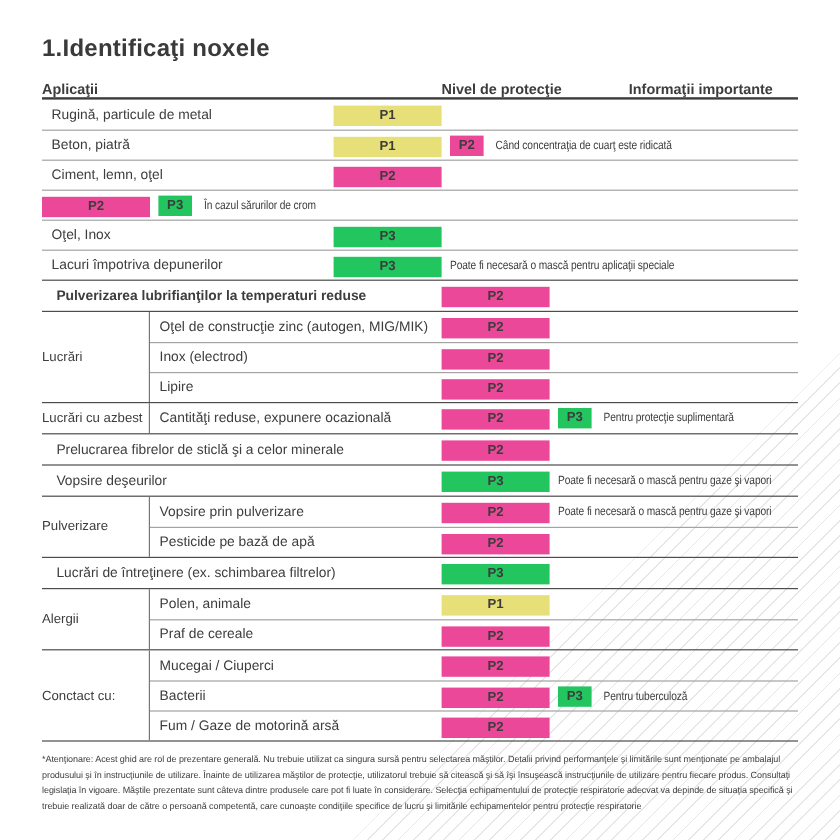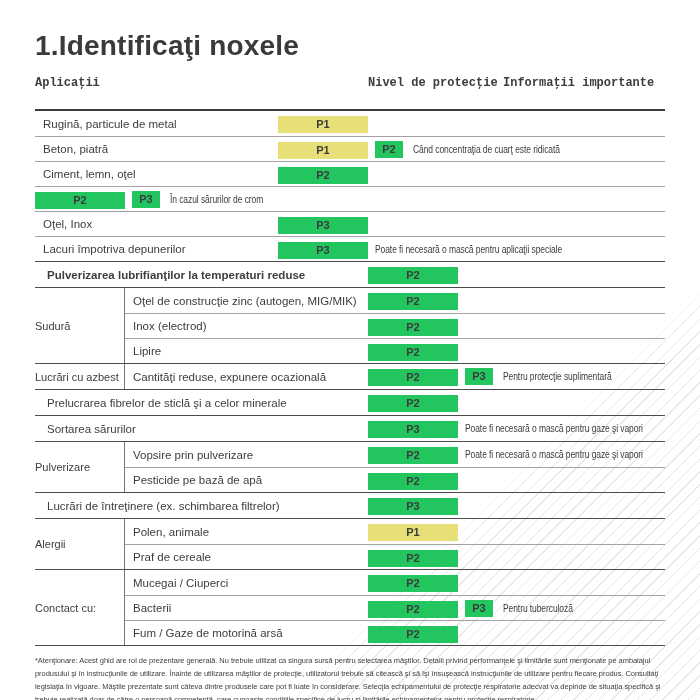"1.Identificaţi noxele" h1 { font-size: 28px -> 20px }
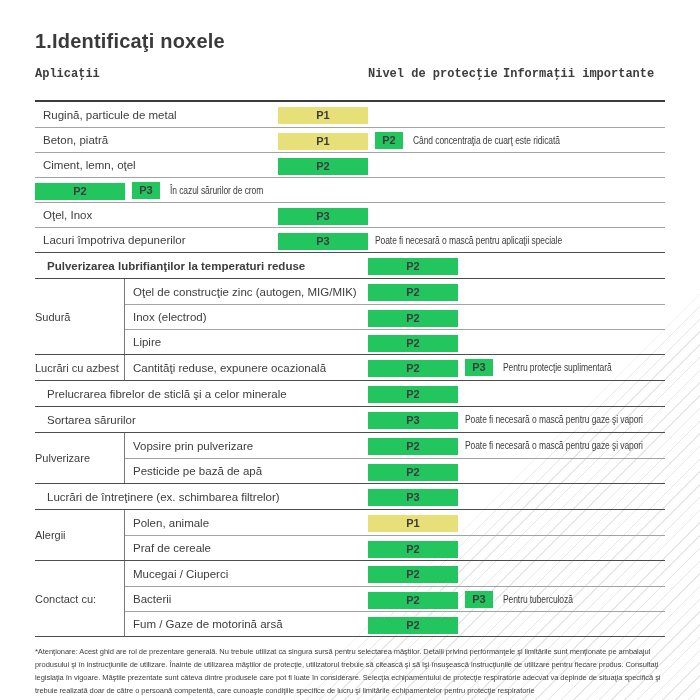"Aplicaţii" .thead { font-family: Liberation Mono, monospace -> none; padding-bottom: 19px -> 0 }
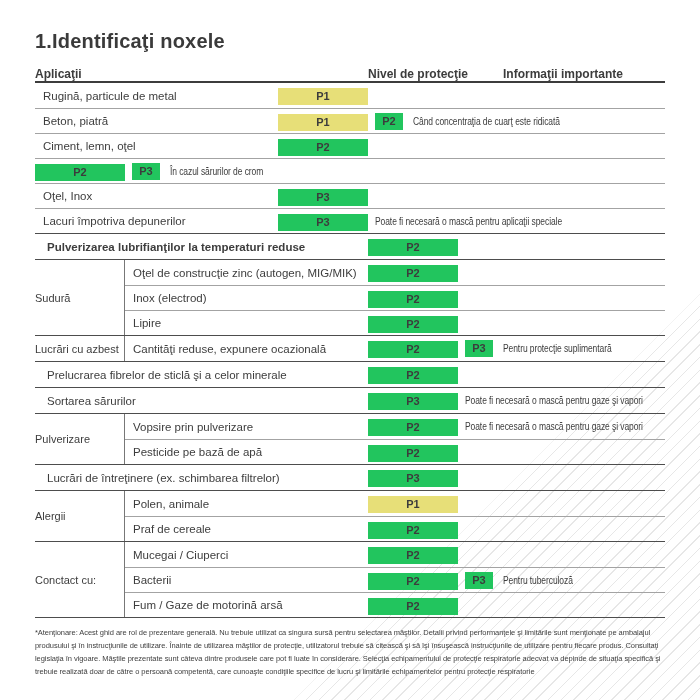"Nivel de protecţie" .th.prot { width: 135px -> 156px }
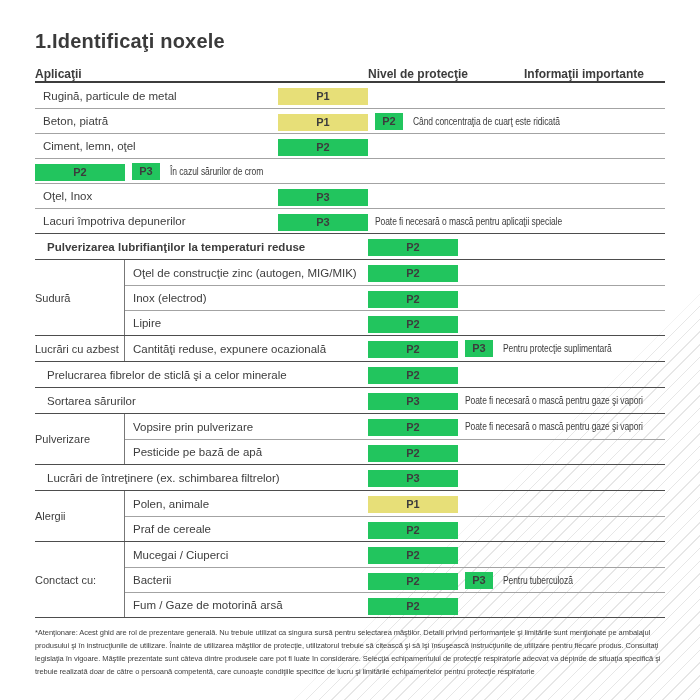"P2" .p2 { background: #22c55e -> #ec4899 }
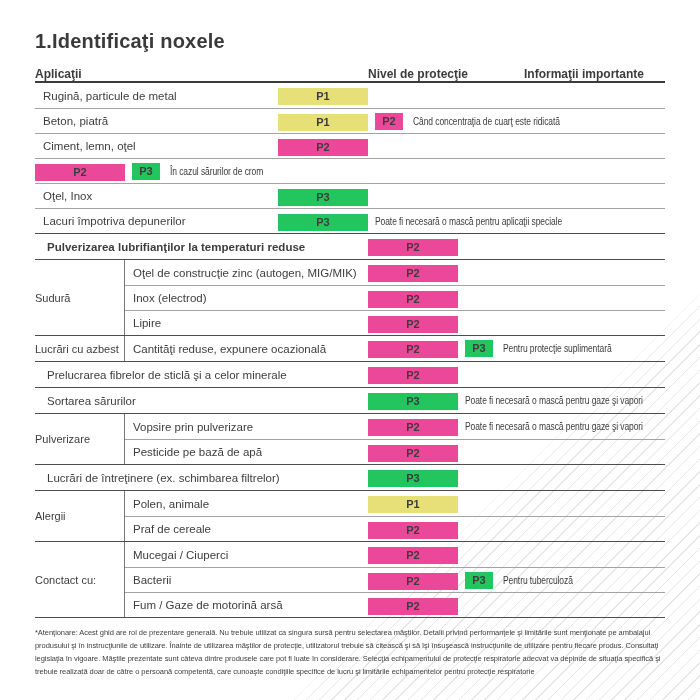"Sudură" div.cat { text: Sudură -> Lucrări }
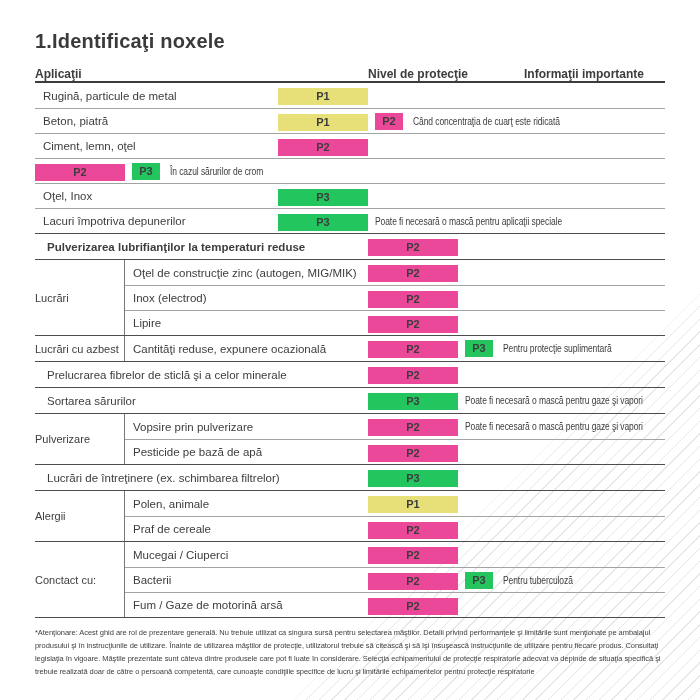"Sortarea sărurilor" div.lbl { text: Sortarea sărurilor -> Vopsire deşeurilor }
